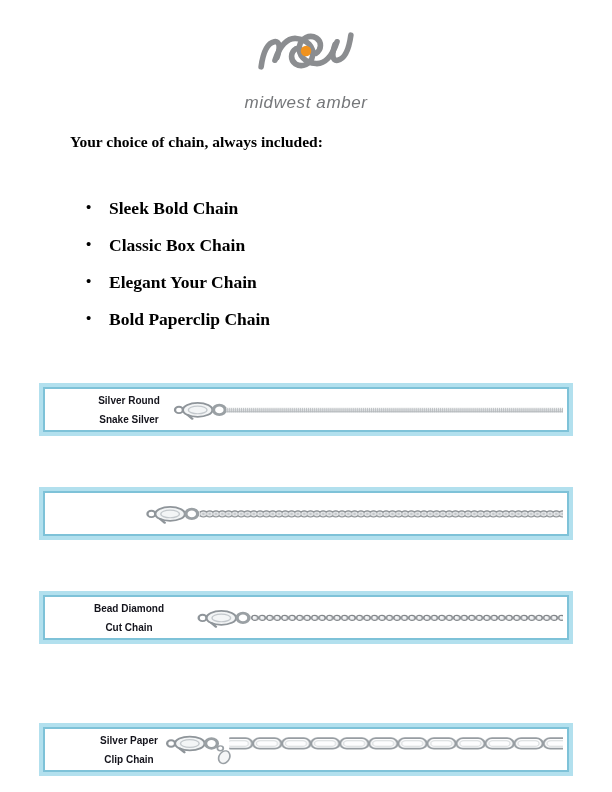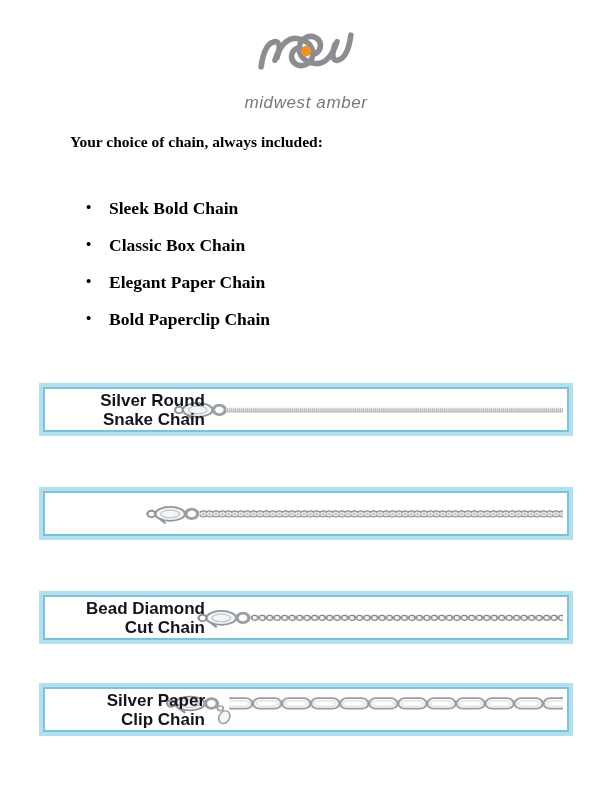"Elegant Paper Chain" span { text: Paper -> Your }
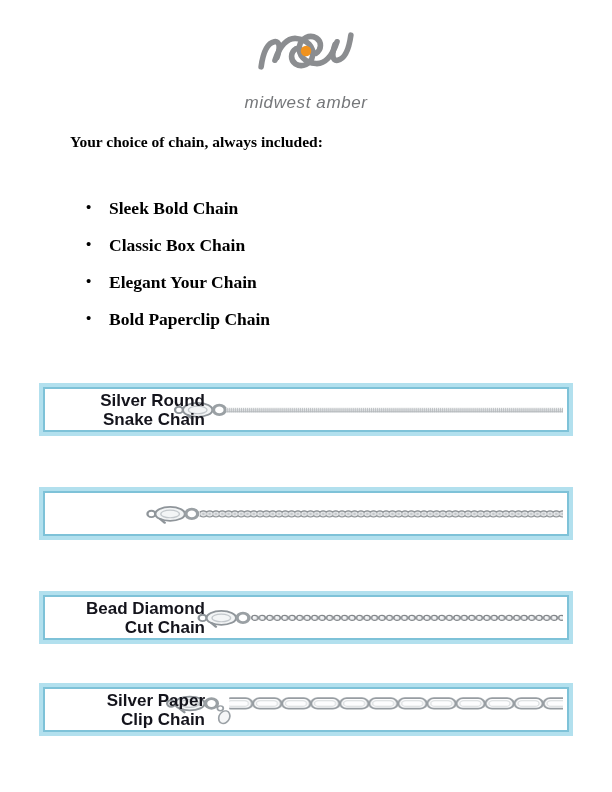"Silver Round" .banner-label { align-items: flex-end -> none; font-size: 17px -> 10px }
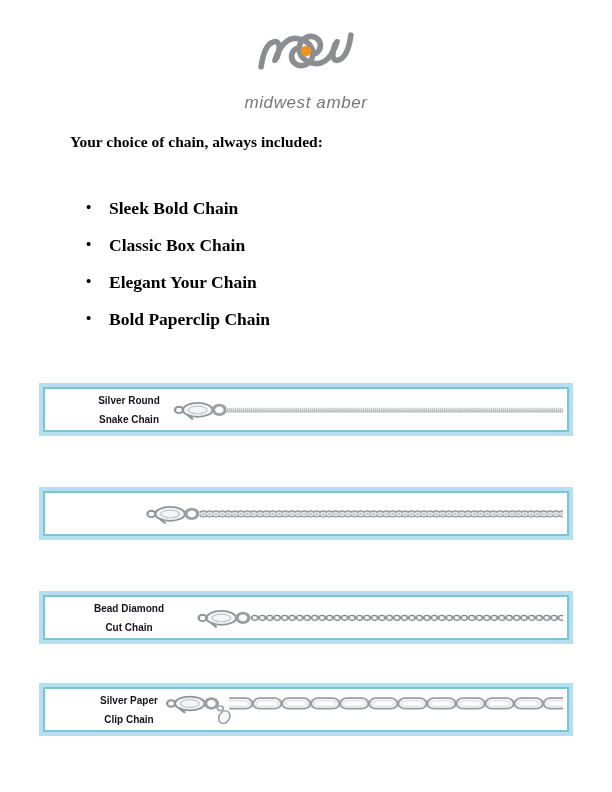"Snake Chain" span { text: Chain -> Silver }
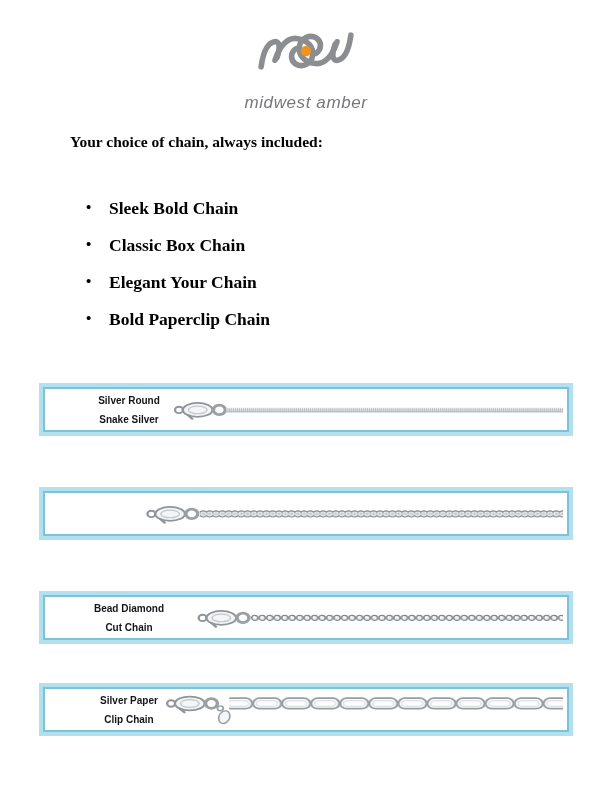"Silver Paper" .b4 { top: 683px -> 723px }
